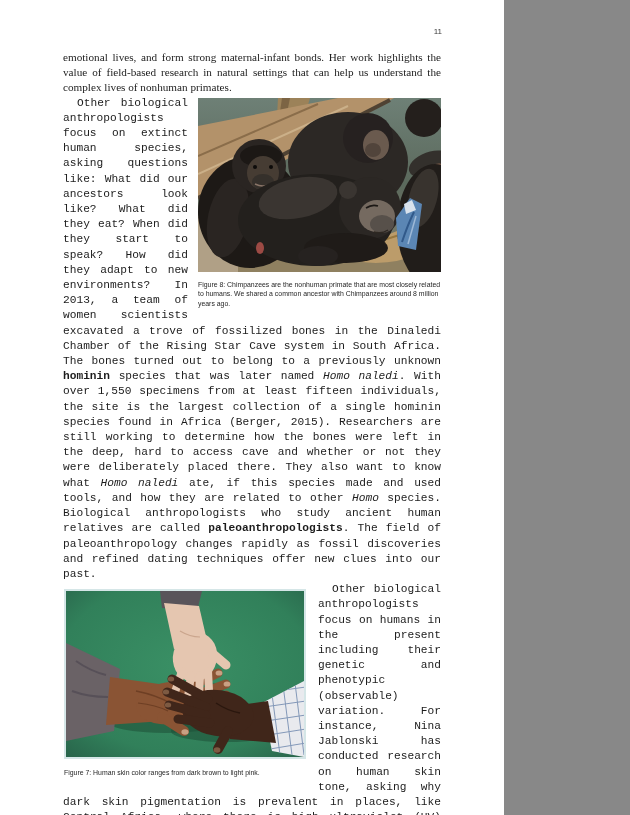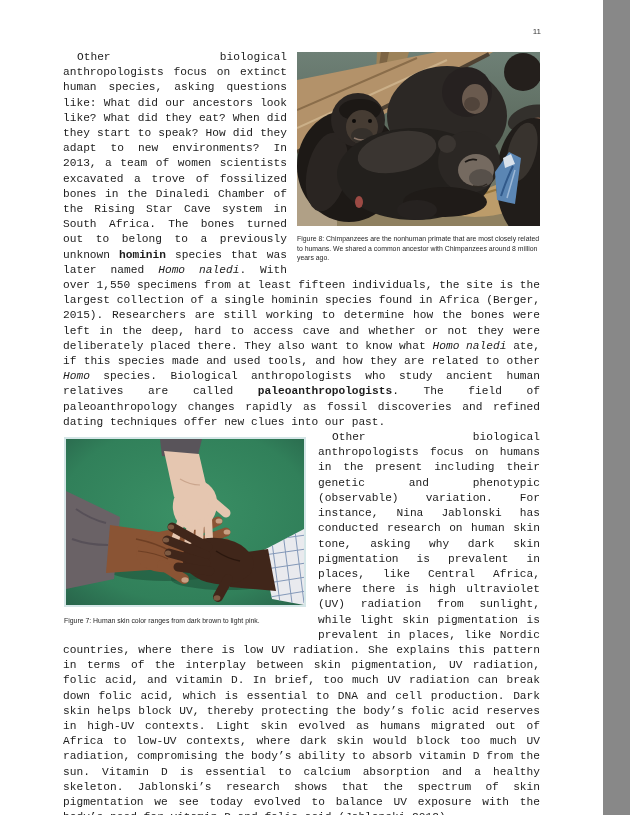"11" .page { width: 603px -> 504px }
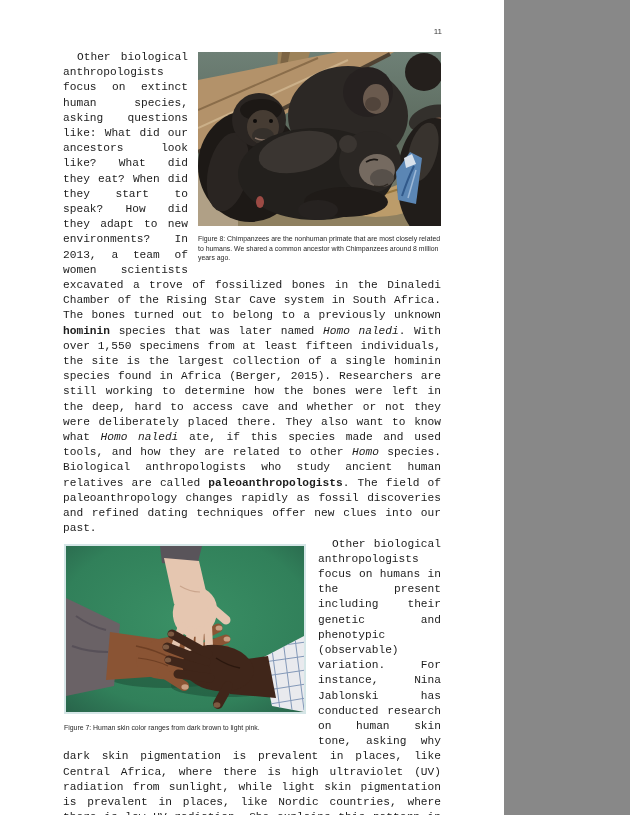"emotional lives, and form strong" p { html: none -> <p><span>emotional lives, and form strong maternal-infant bonds. Her work highlights the value of field-based research in natural settings that can help us understand the complex lives of nonhuman primates.</span></p> }
